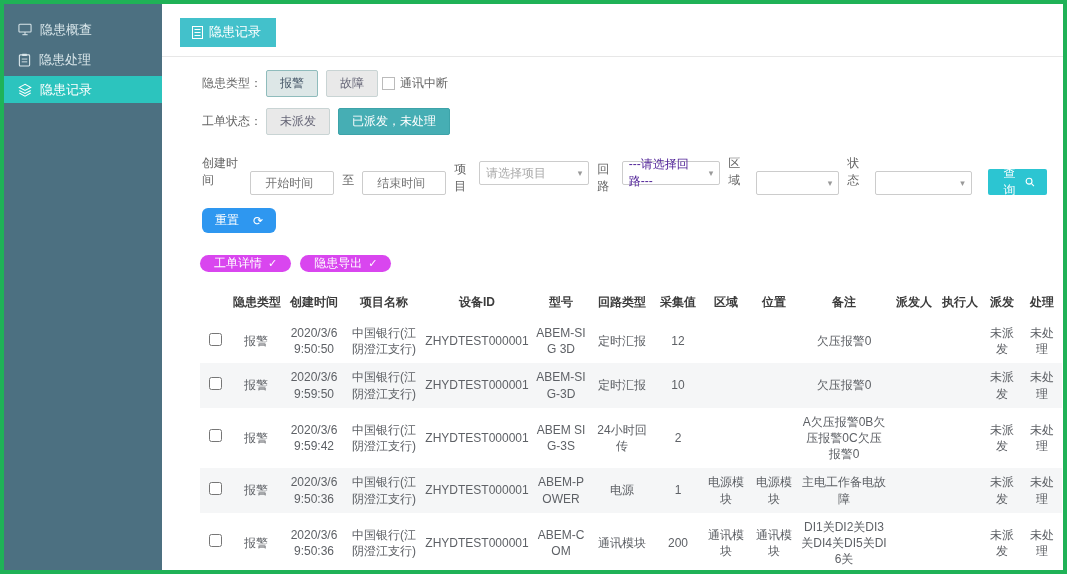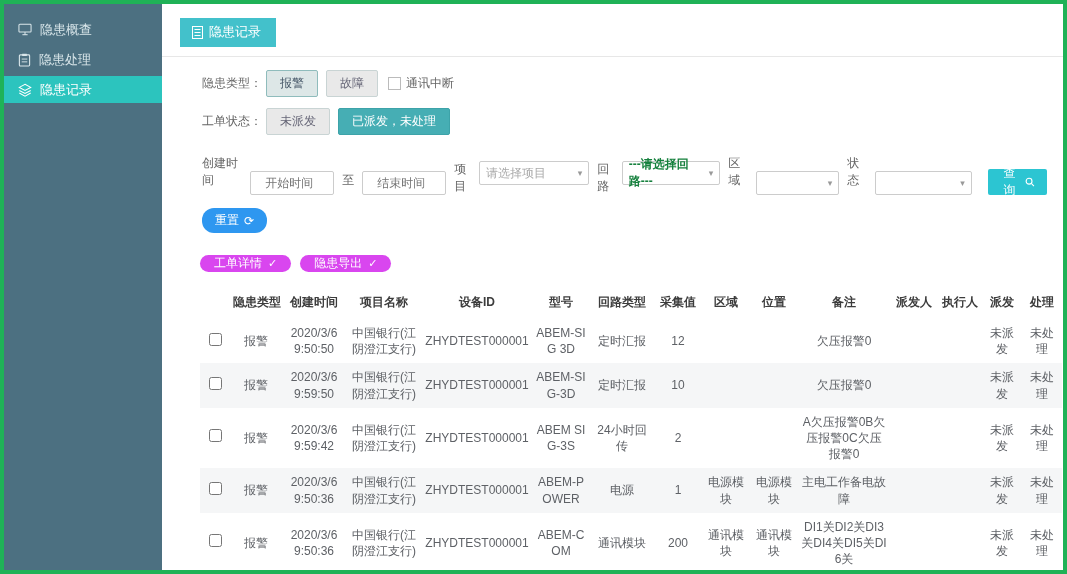"通讯中断" .chk-wrap { margin-left: 6px -> 0 }
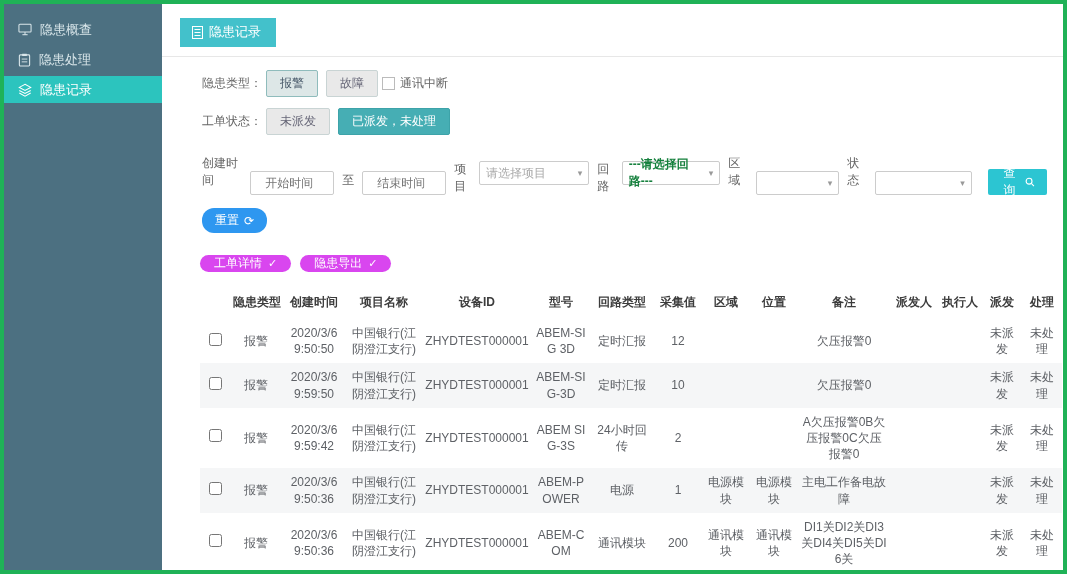"---请选择回路---" span { color: #15803d -> #4c1d95; font-weight: bold -> none }
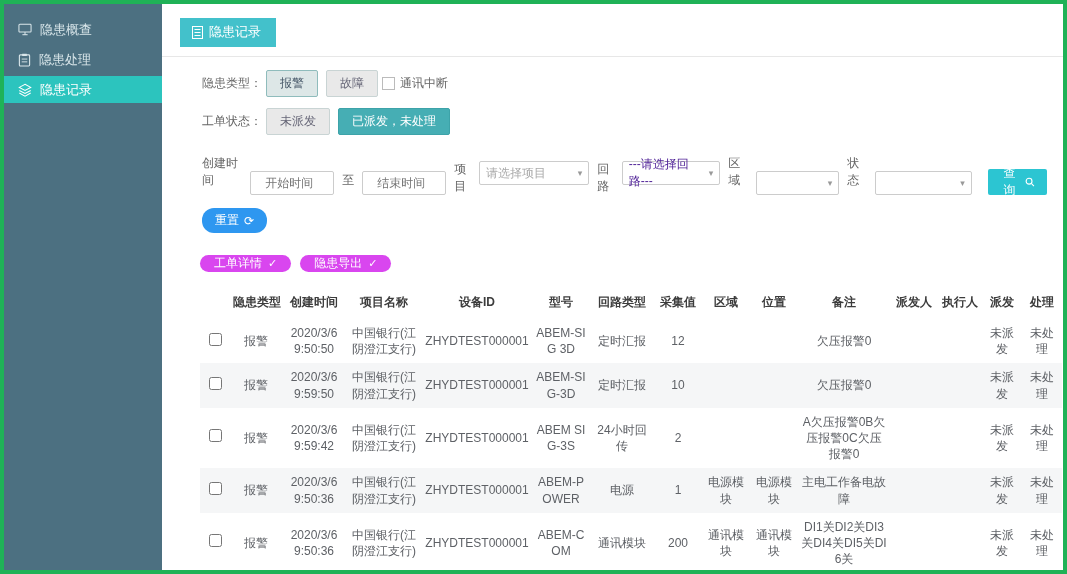"重置" .btn-reset { border-radius: 12px -> 6px; gap: 5px -> 14px }
